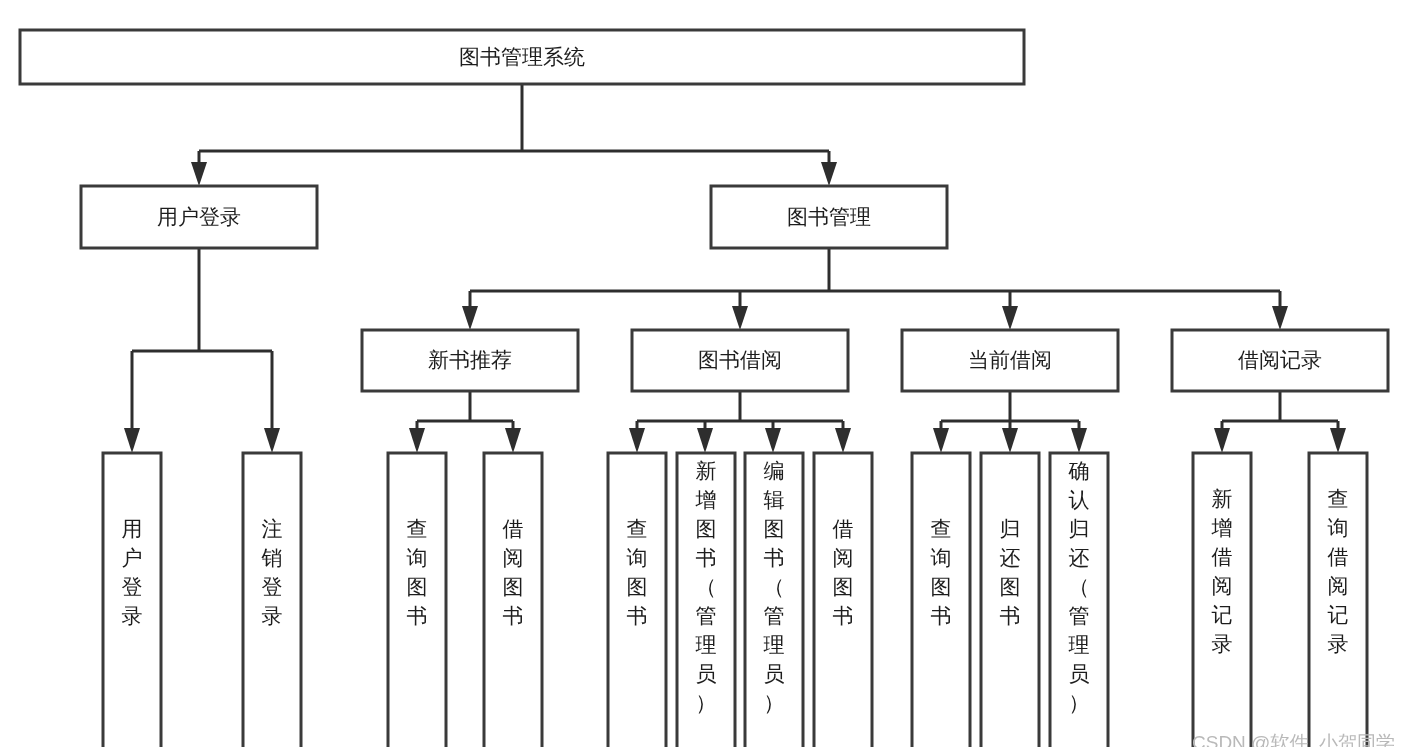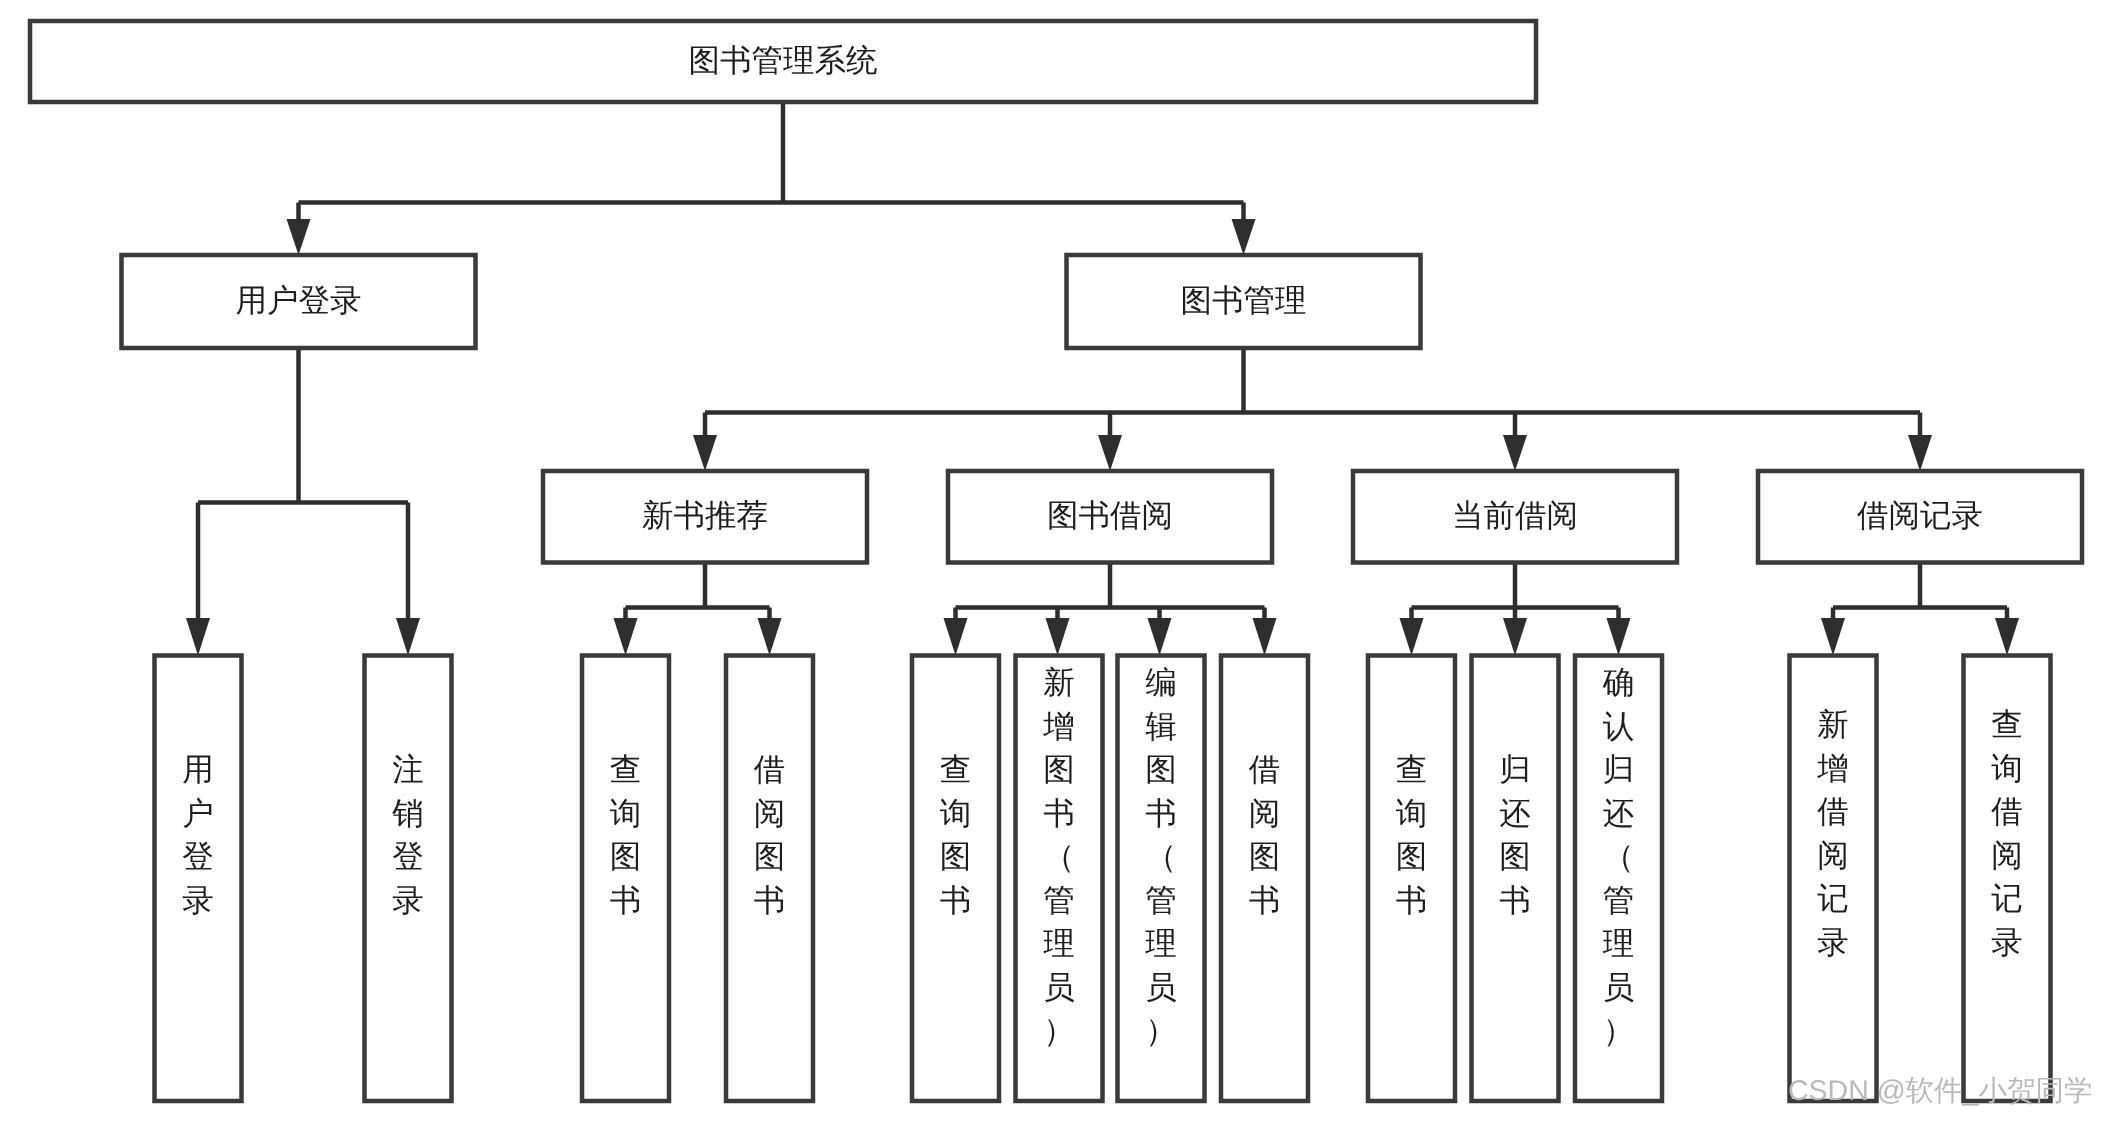"图书管理系统" #diagram-root { margin-top: none -> 16px }
